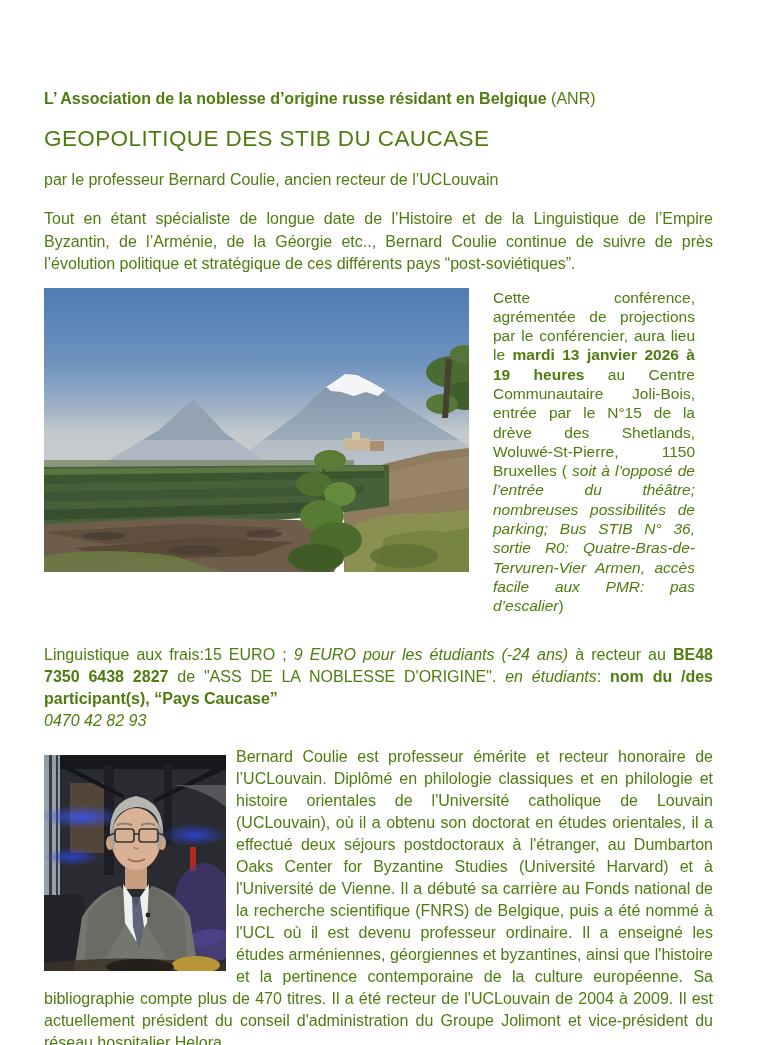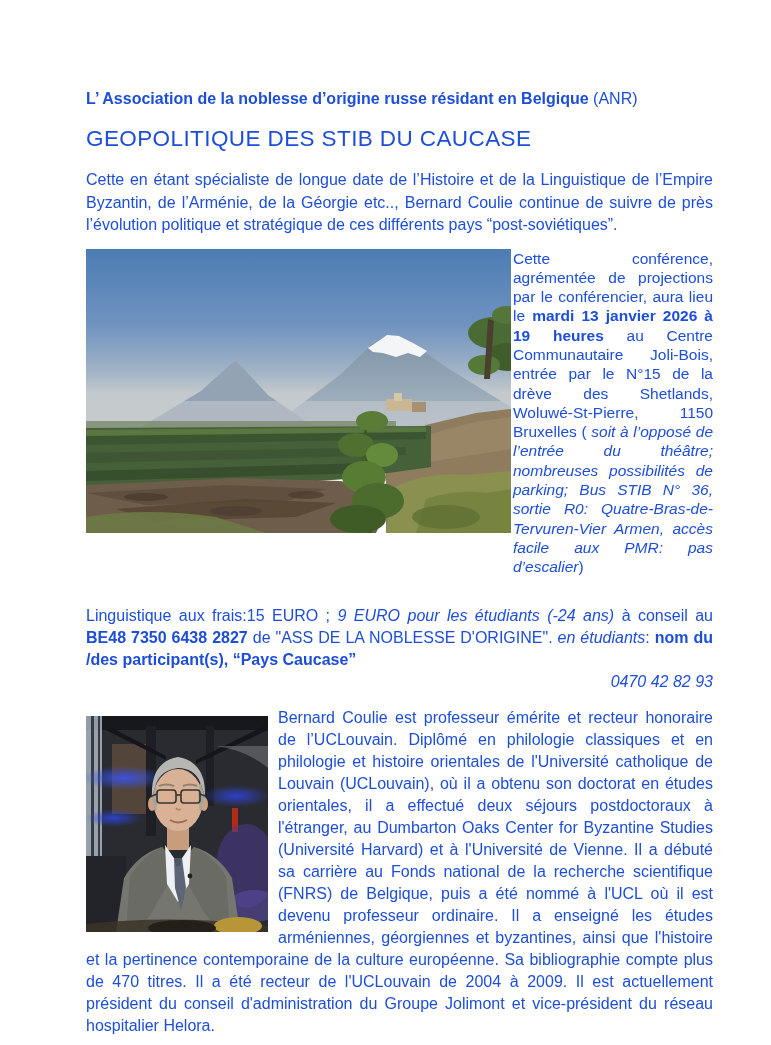"L’ Association de la noblesse" .page { color: #1d4ed8 -> #4d7c0f; padding: 88px 58px 0 86px -> 88px 58px 0 44px }
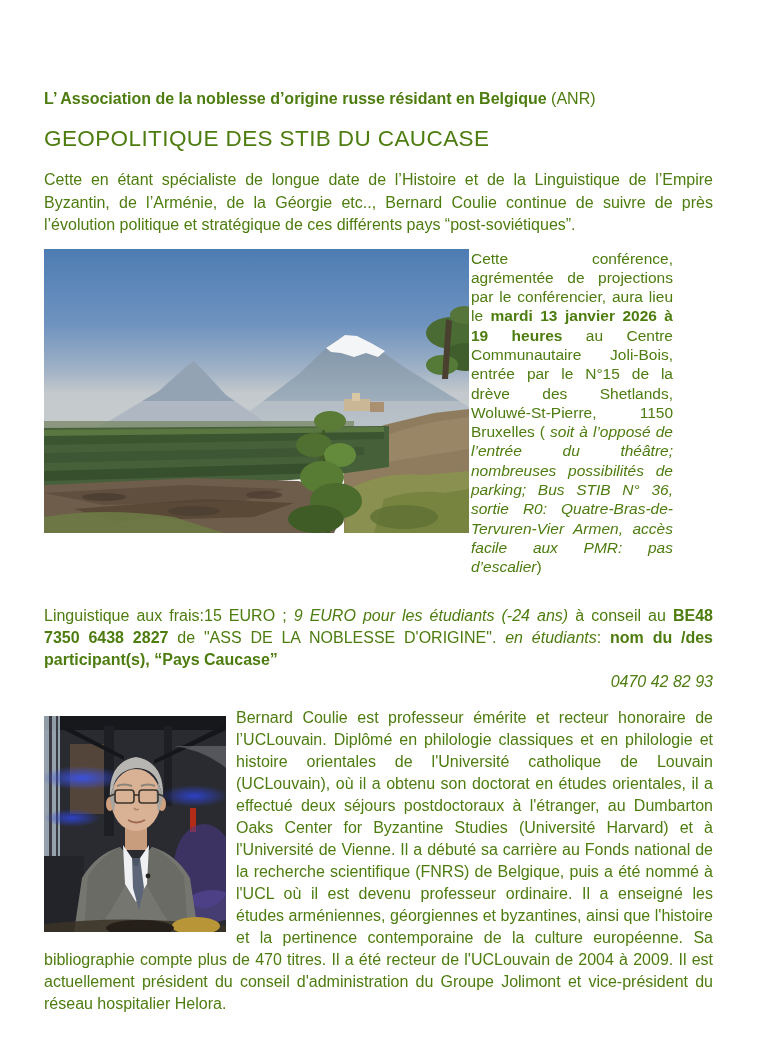"par le professeur Bernard Coulie," div.speaker { html: none -> <div>par le professeur Bernard Coulie, ancien recteur de l’UCLouvain</div> }
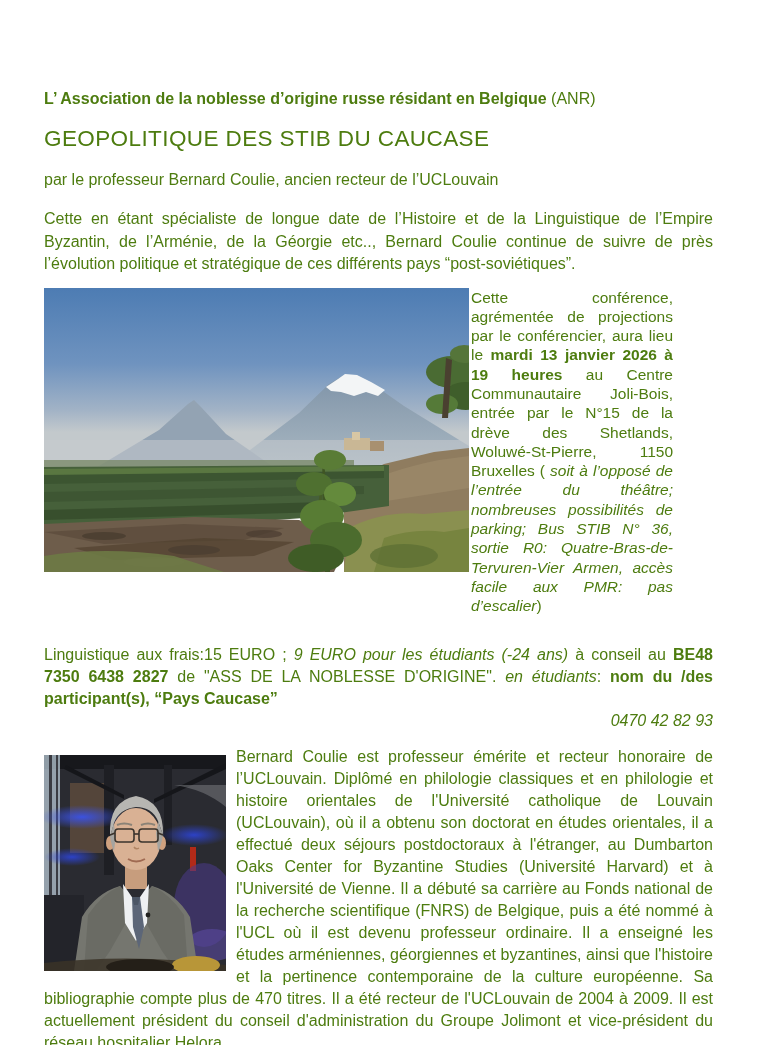"Cette en étant spécialiste de" div.intro { text: Cette -> Tout }
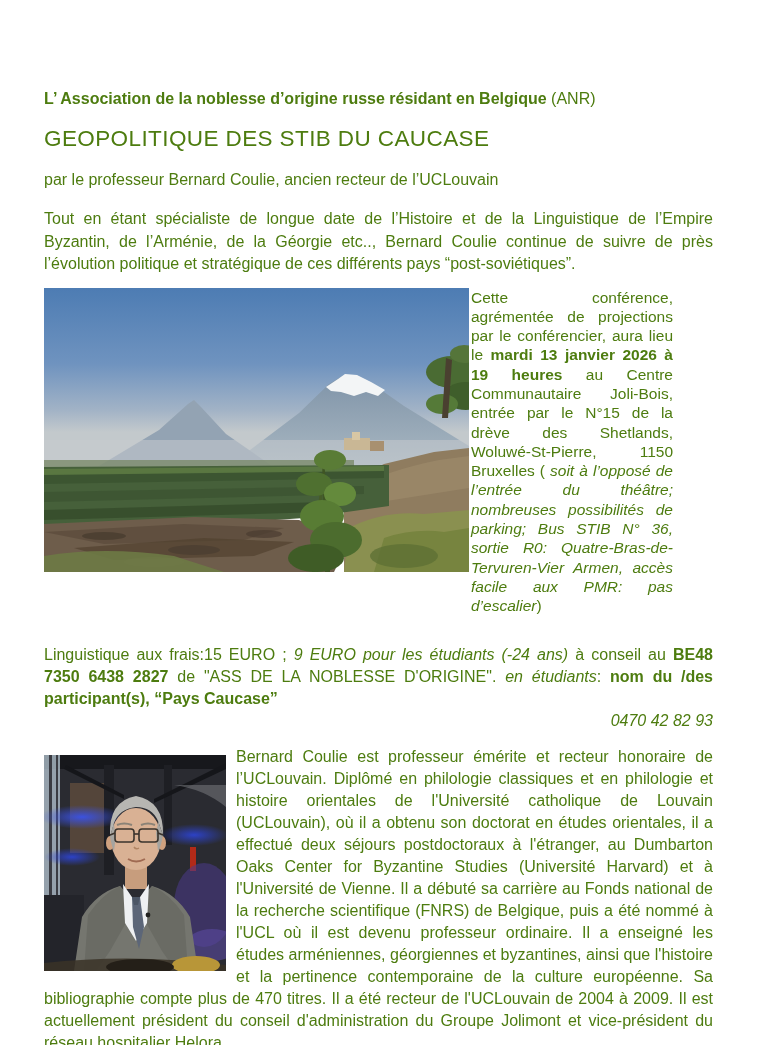"Cette conférence, agrémentée de" .event-text { margin-left: 2px -> 24px }
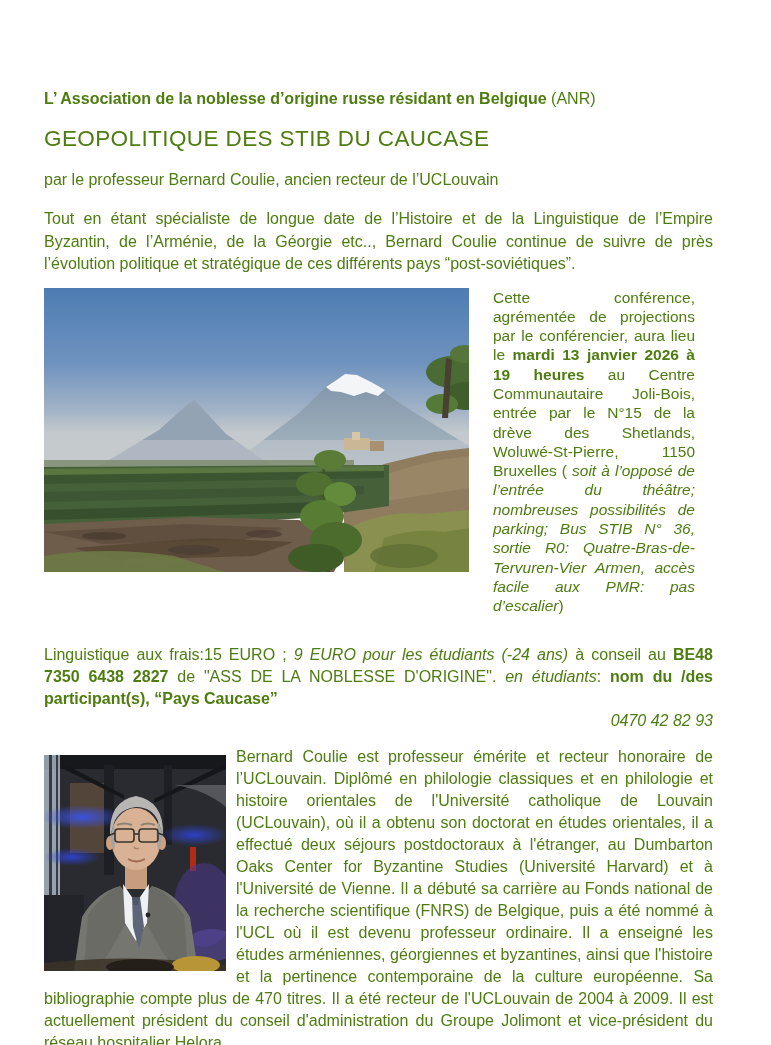"à conseil au" span { text: conseil -> recteur }
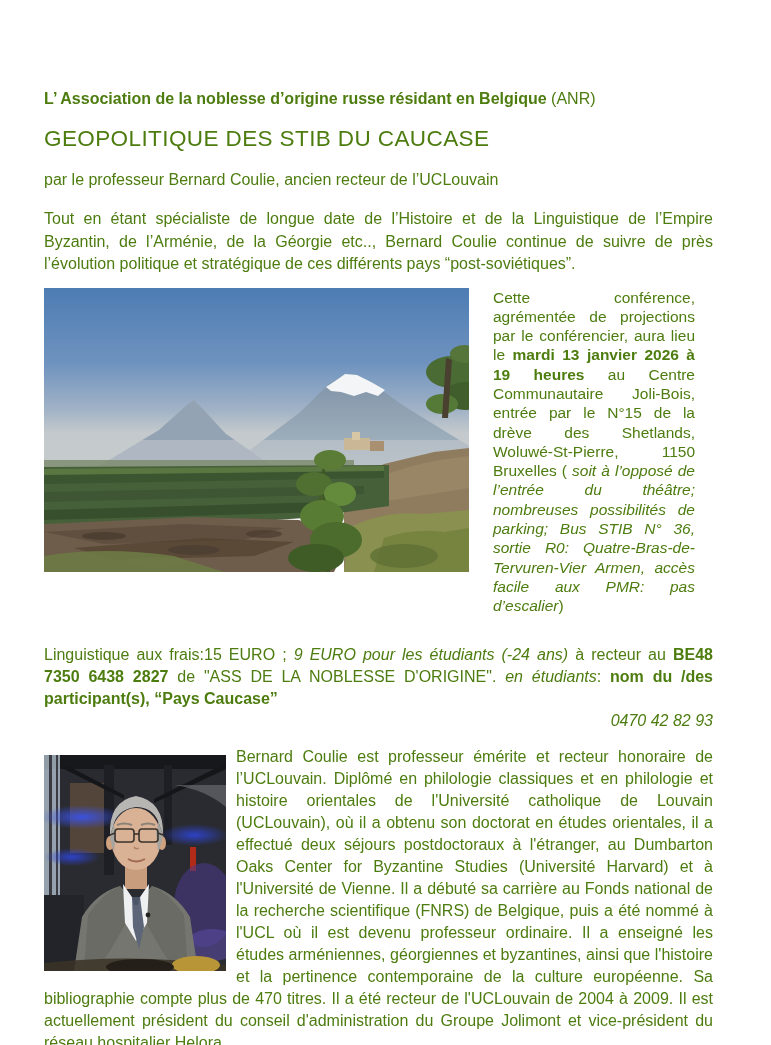"0470 42 82 93" .phone { text-align: right -> left }
